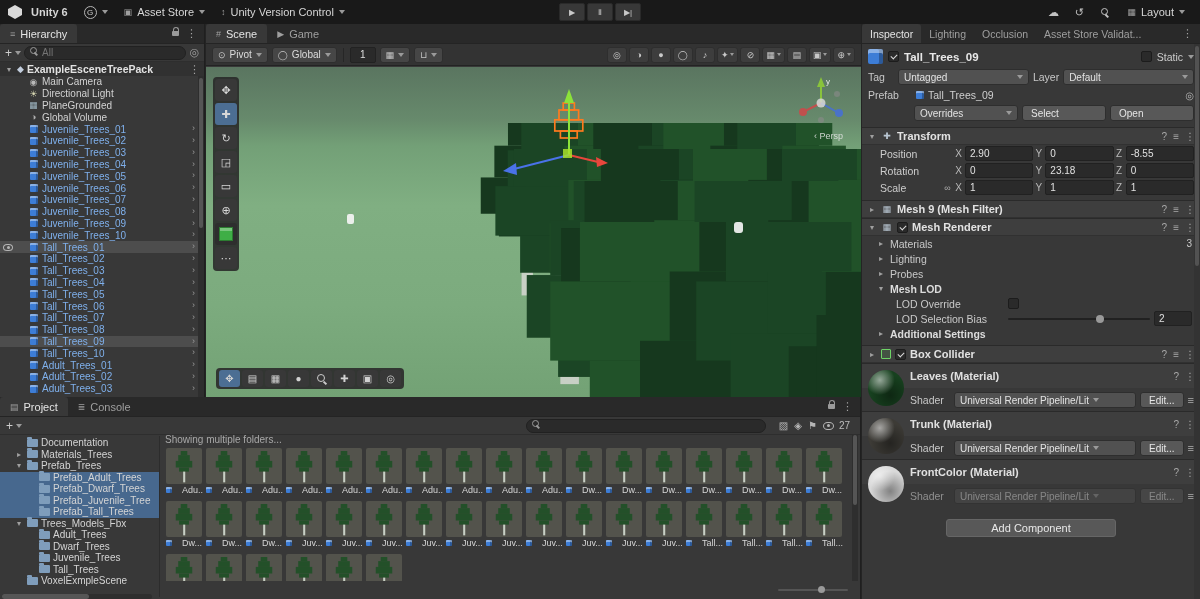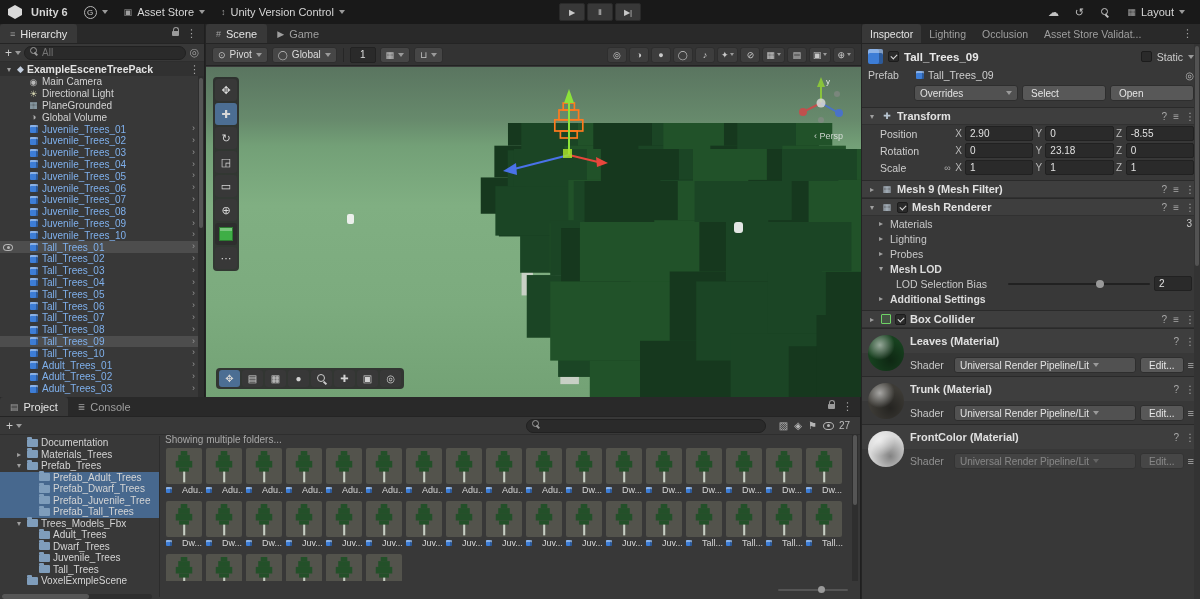"Tag" div.irow { html: none -> <div> <span>Tag</span> <div> <span>Untagged</span> <span></span> <span></span> </div> <span>Layer</span> <div> <span>Default</span> <span></span> <span></span> </div> </div> }
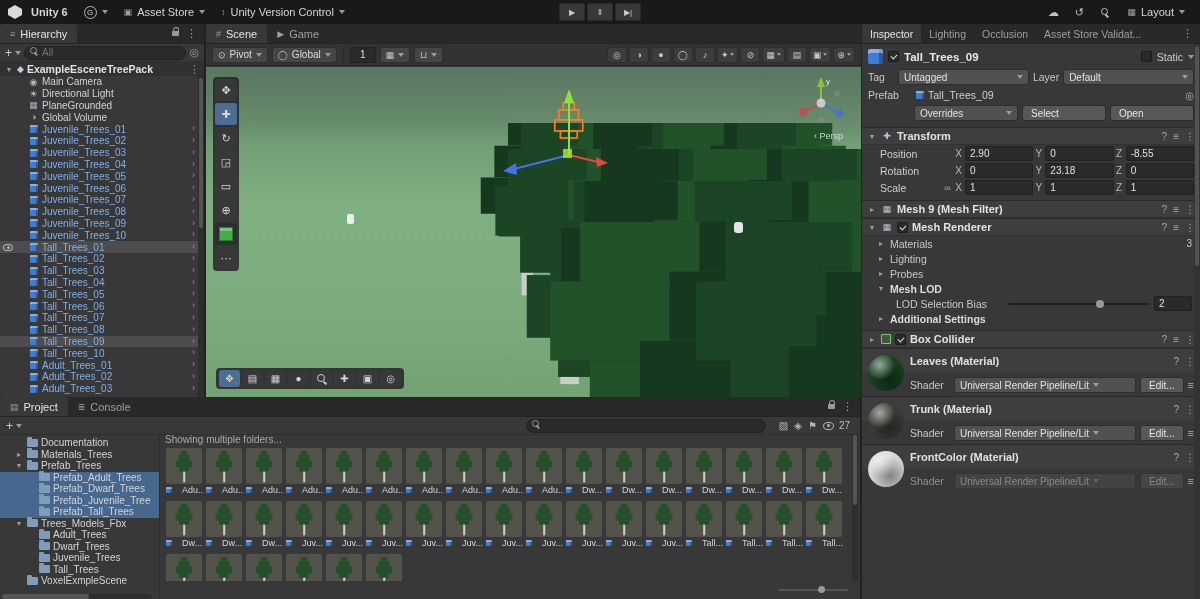"LOD Override" div.sub-row { html: none -> <div> <span>LOD Override</span> <span></span> </div> }
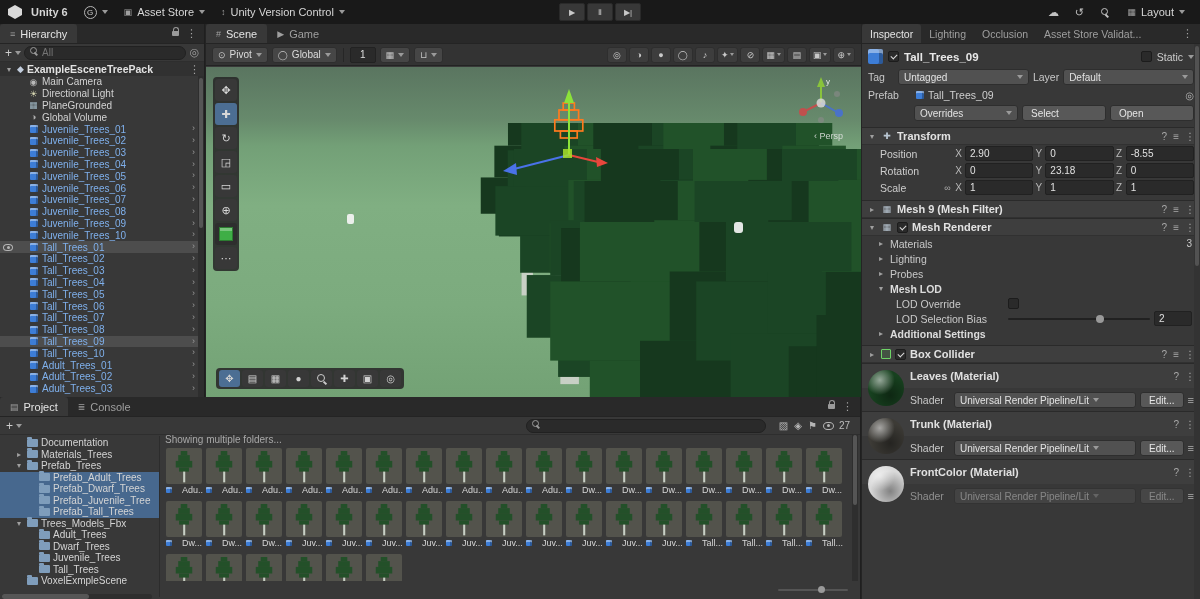"Add Component" div.addc { html: none -> <div>Add Component</div> }
